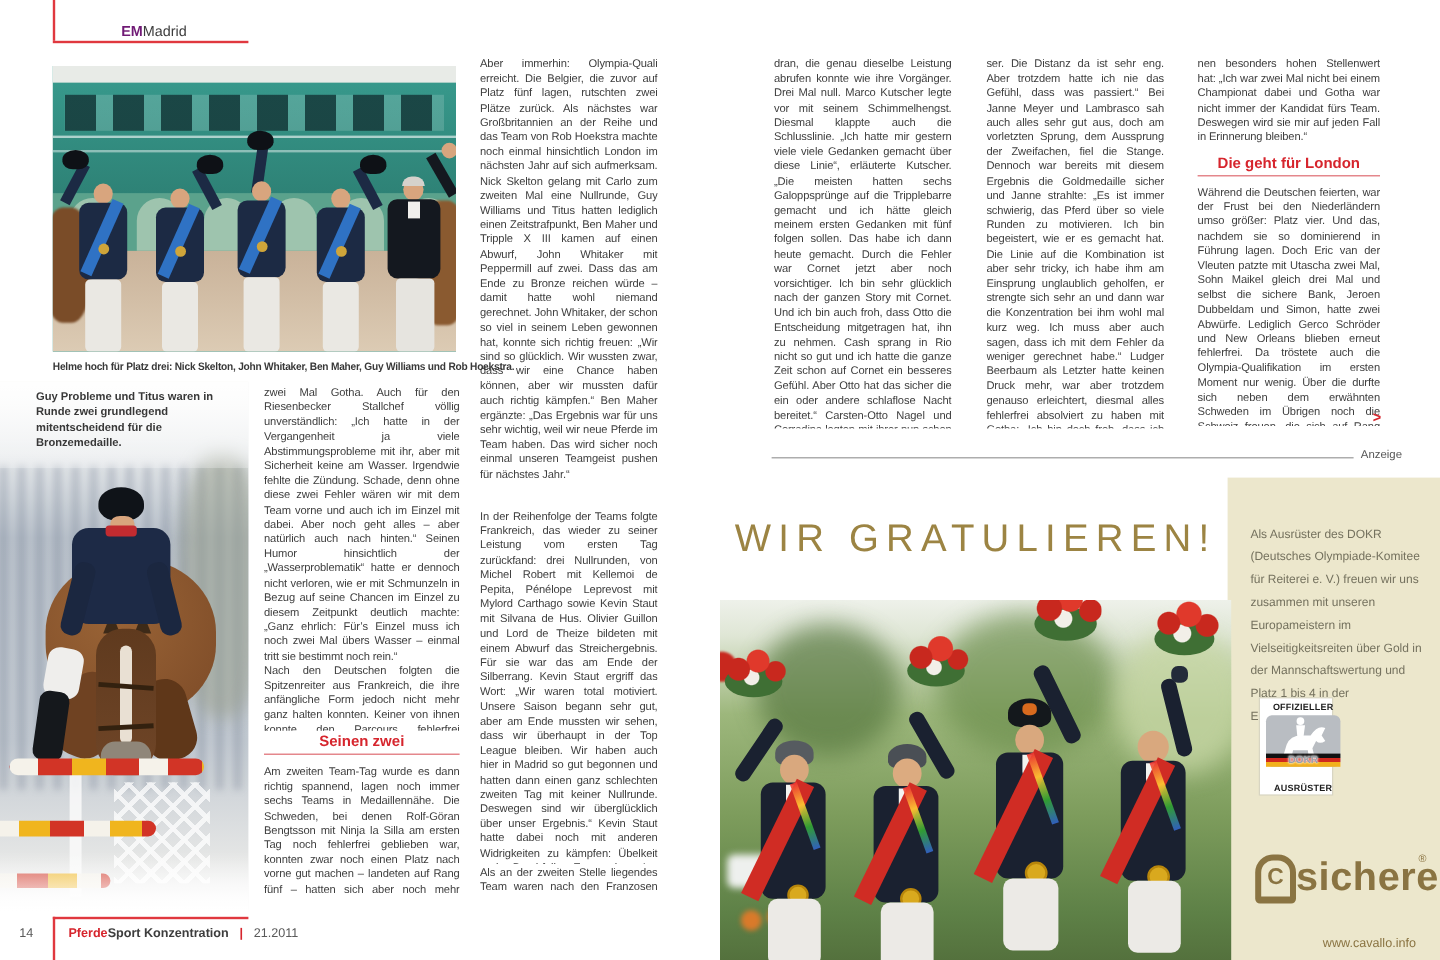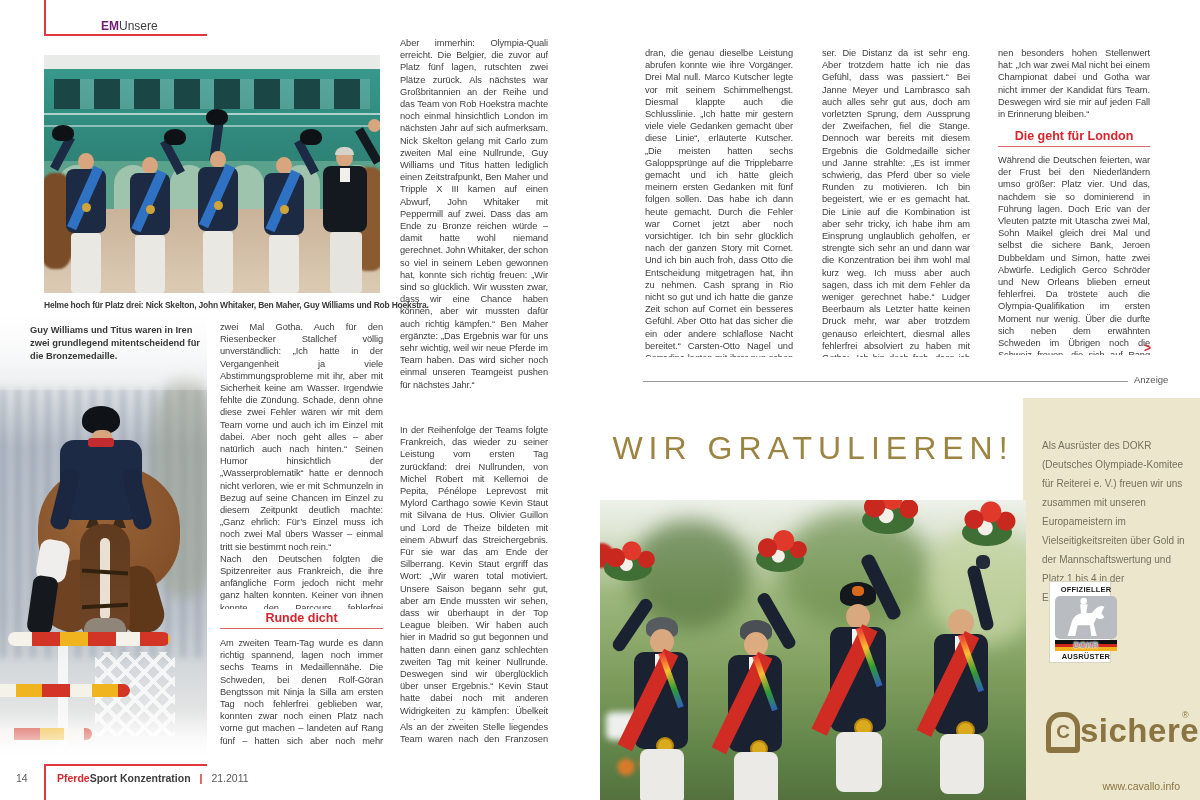"Unsere" span { text: Unsere -> Madrid }
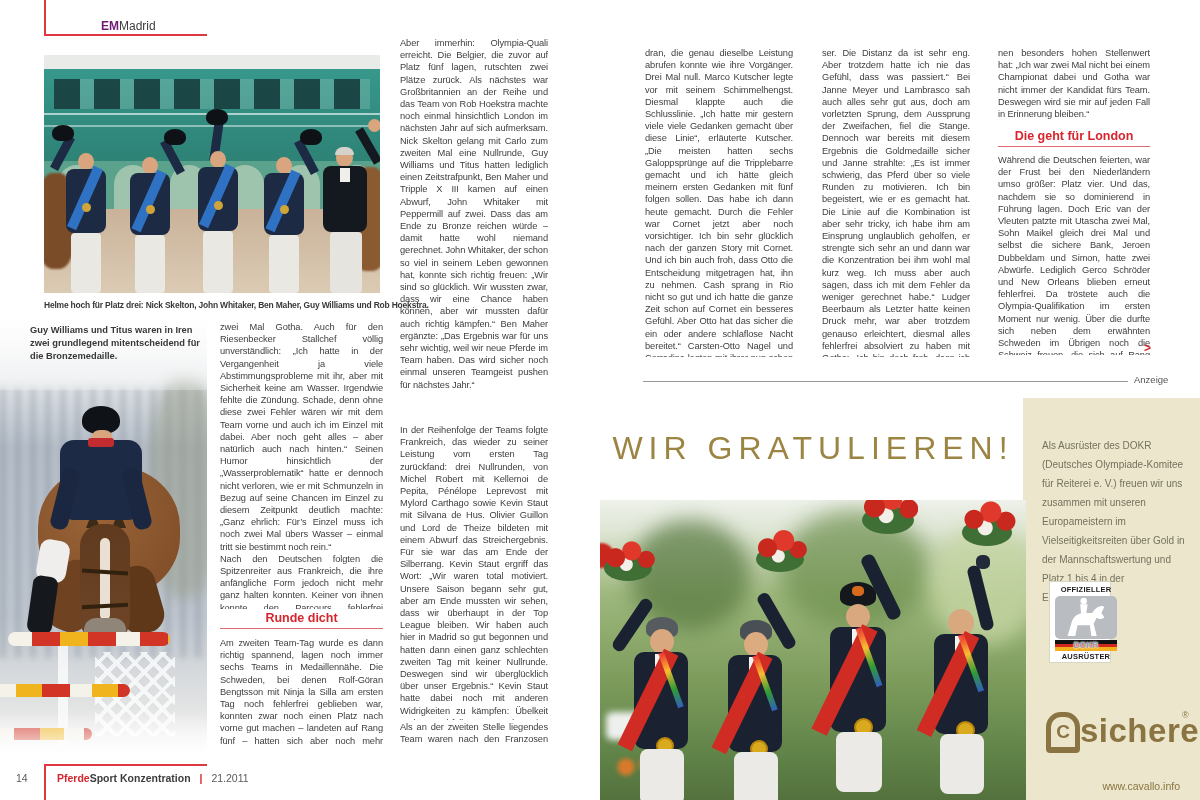"Aber immerhin: Olympia-Quali erreicht." div.col { top: 37px -> 47px }
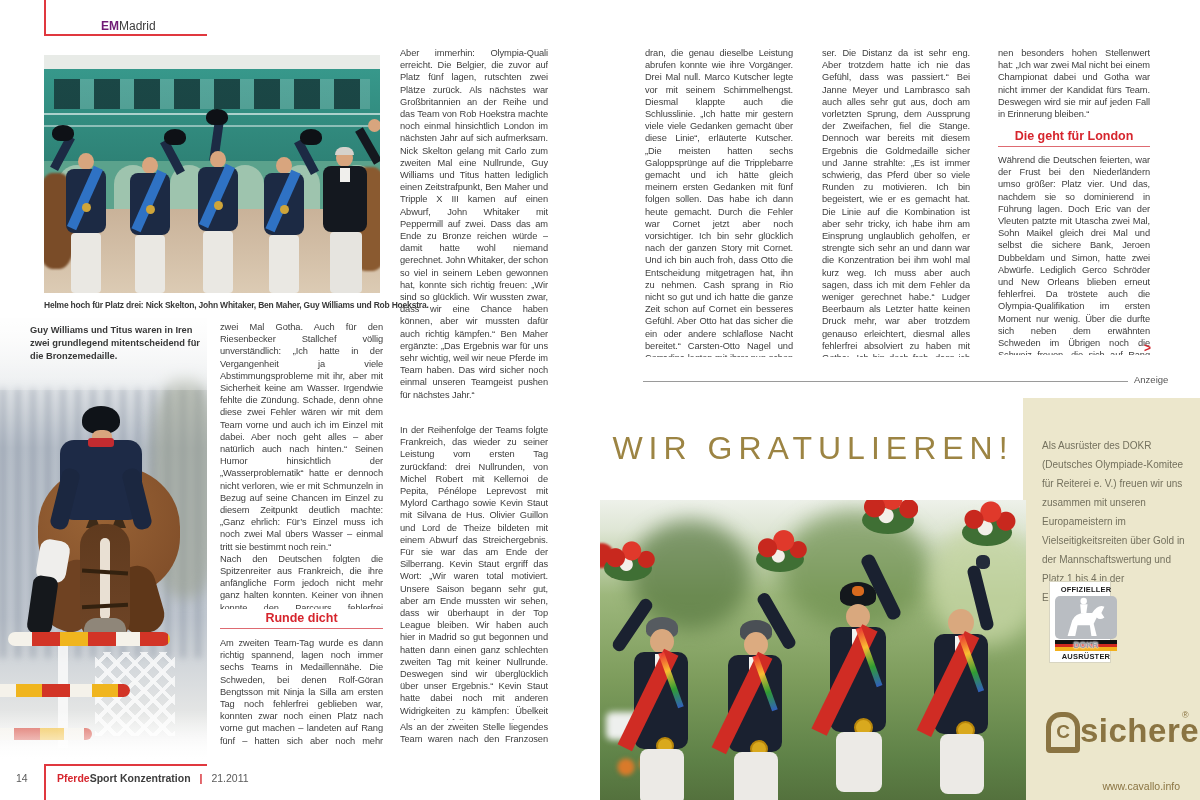"Guy Williams und Titus waren" div.abs { text: Williams und Titus waren in Iren -> Probleme und Titus waren in Runde }
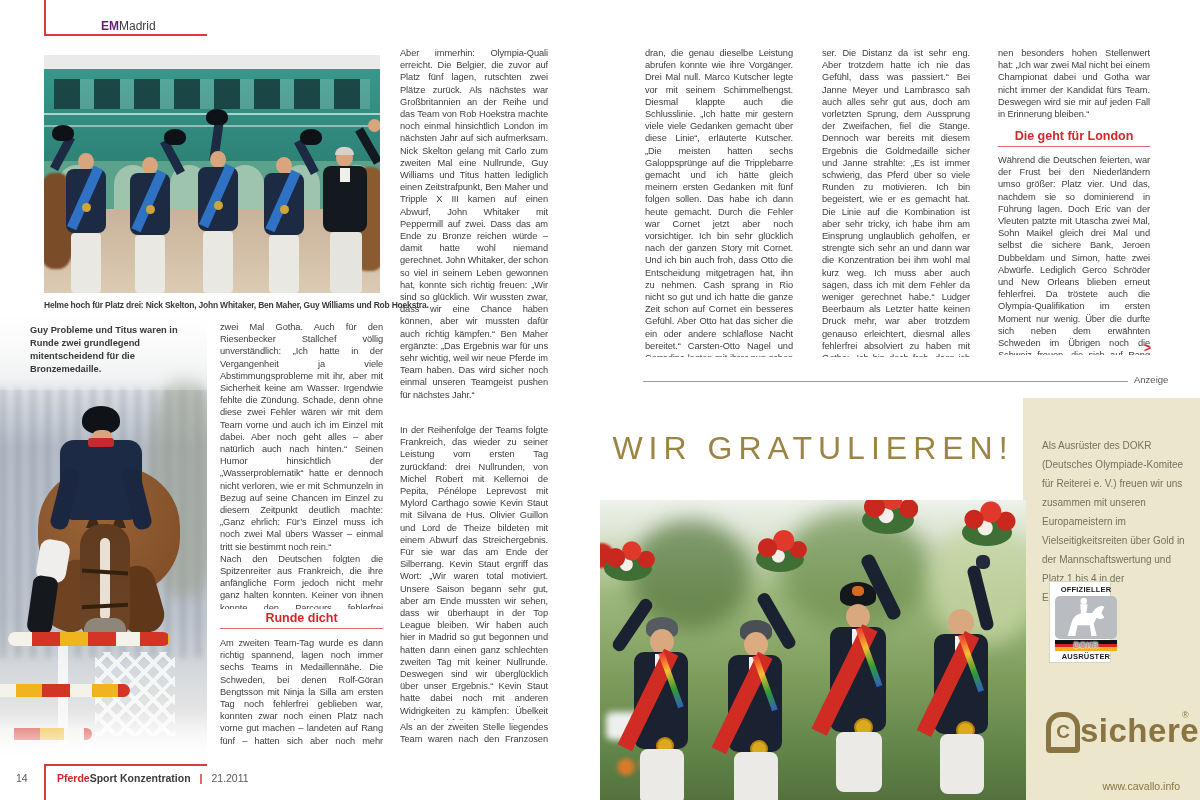"Runde dicht" div.redhead { text: Runde dicht -> Seinen zwei }
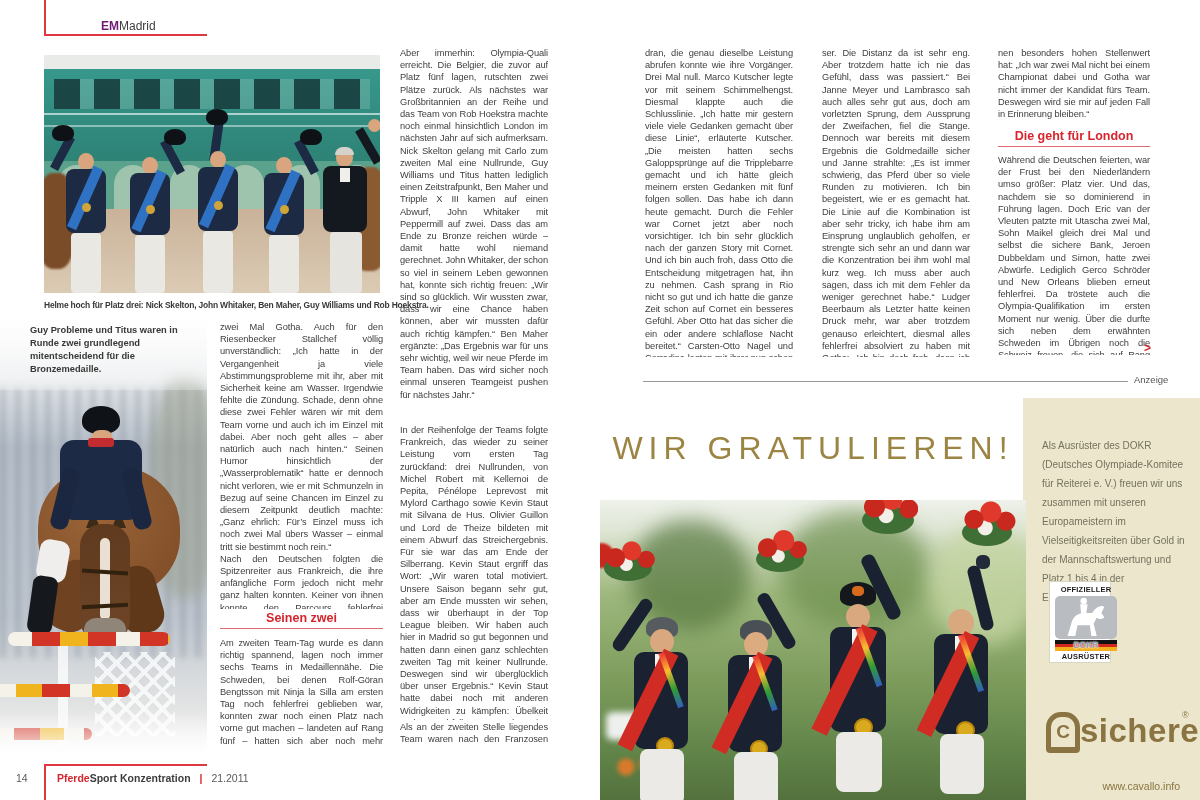"DOKR" div.abs { top: 58px -> 46px }
